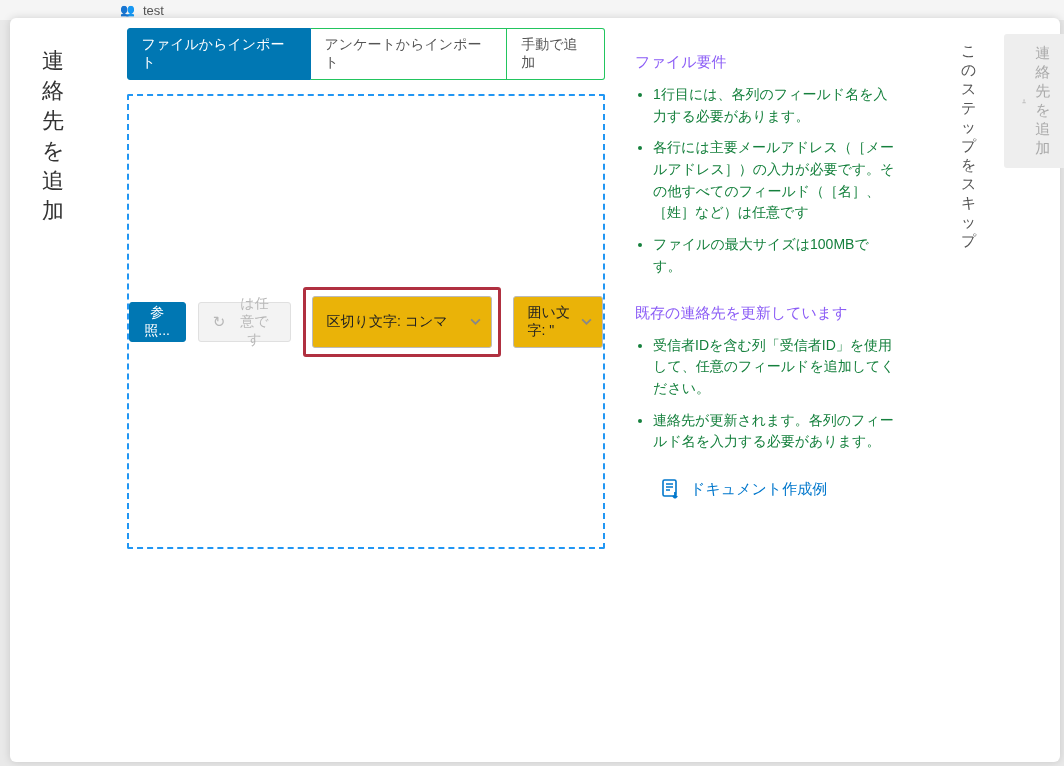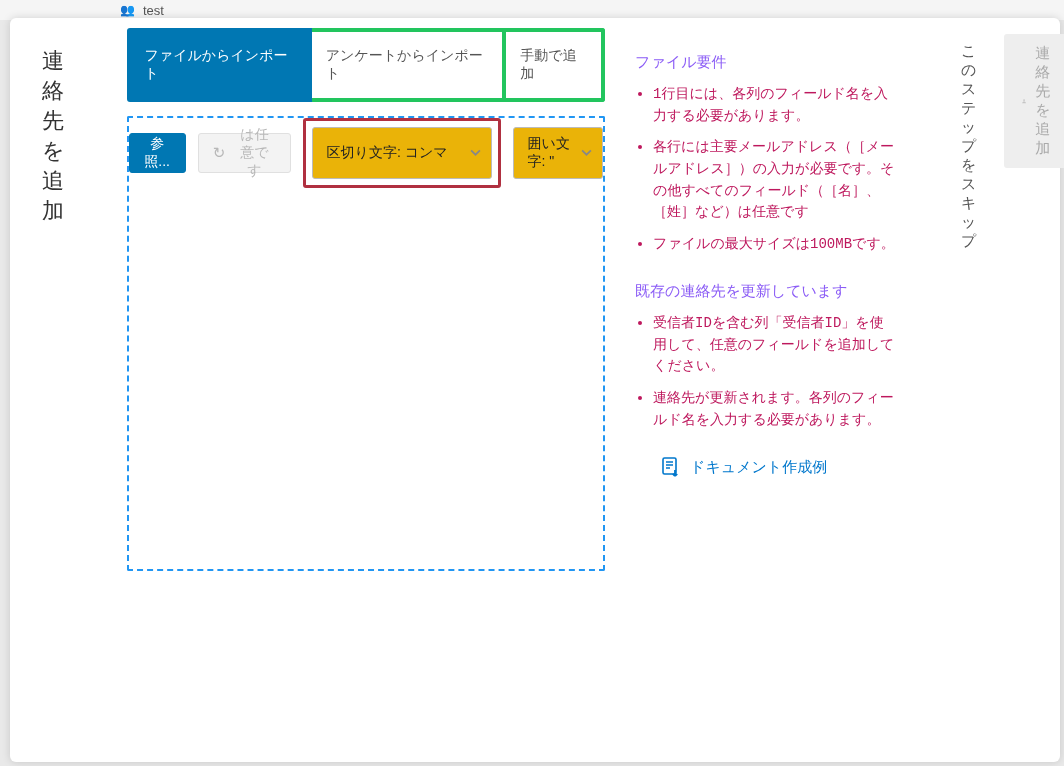"ファイルからインポート" .tab { border: 4px solid #22c55e -> 1px solid #22c55e; padding: 15px 14px -> 7px 14px }
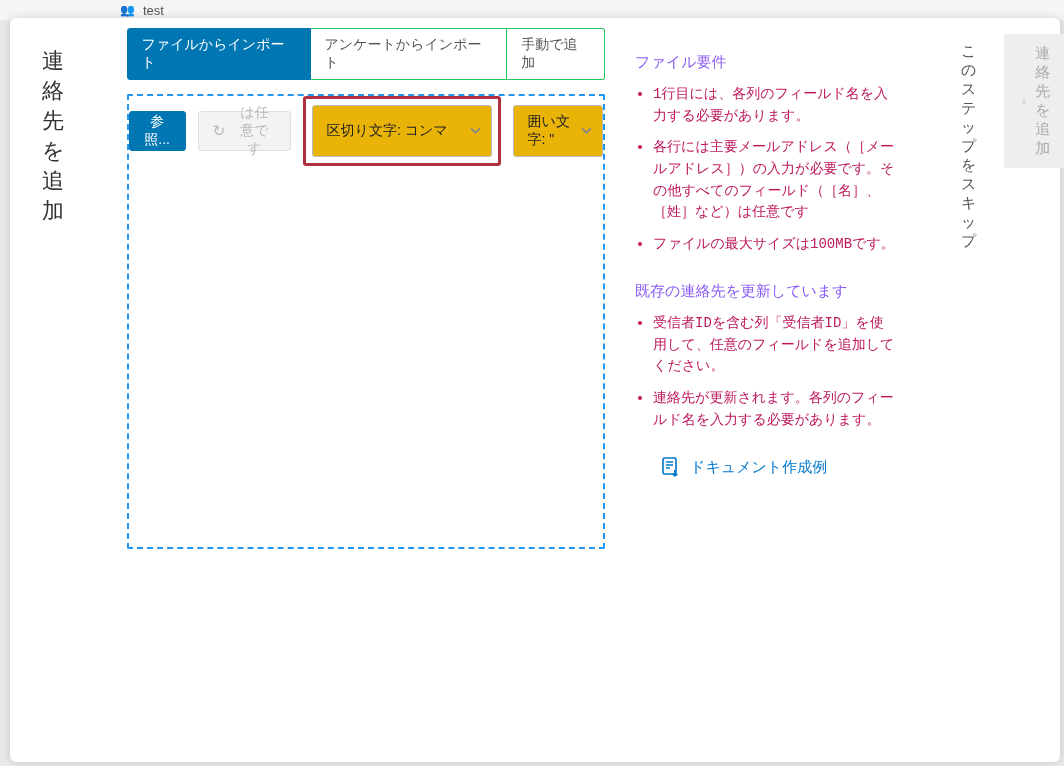"1行目には、各列のフィールド名を入力する必要があります。" .right-col li { color: #be185d -> #15803d; font-family: Liberation Mono, monospace -> none }
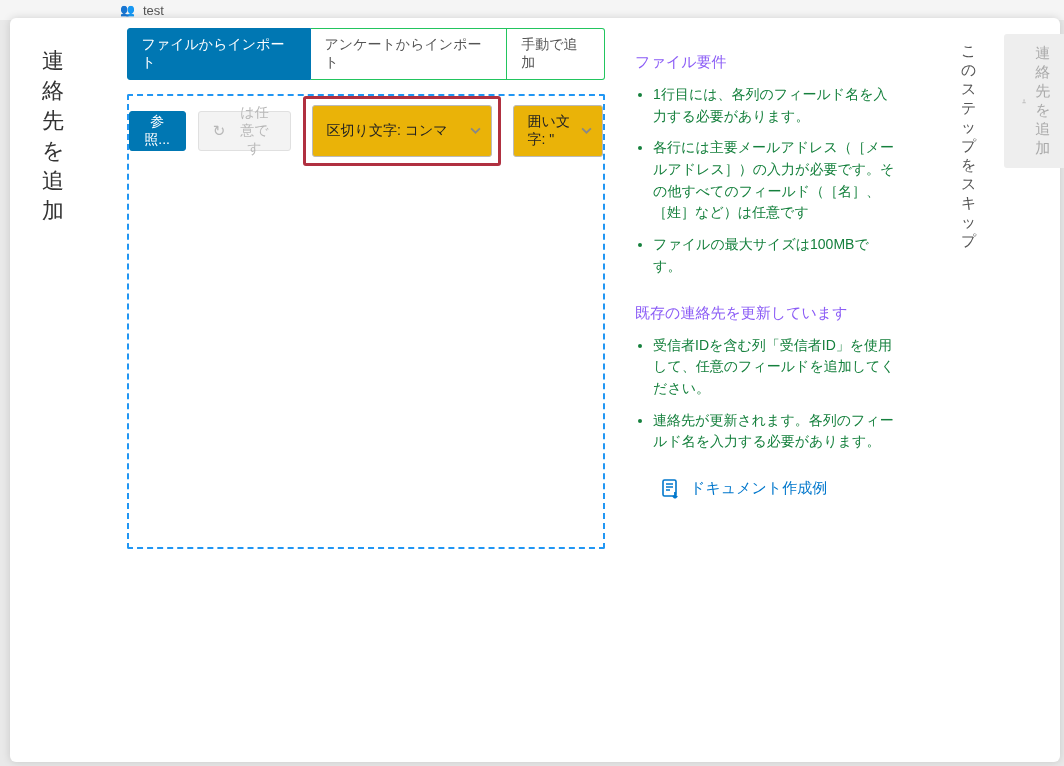"参照..." .dropzone { align-items: flex-start -> center }
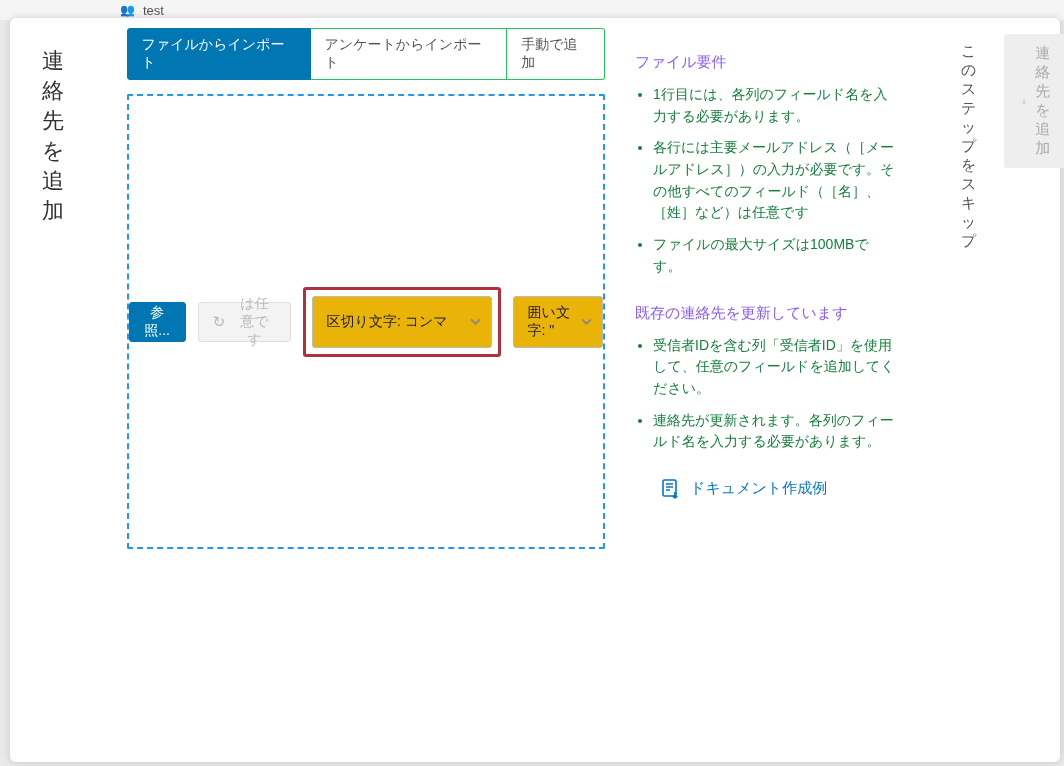"ドキュメント作成例" .doc-link { align-items: center -> flex-end }
